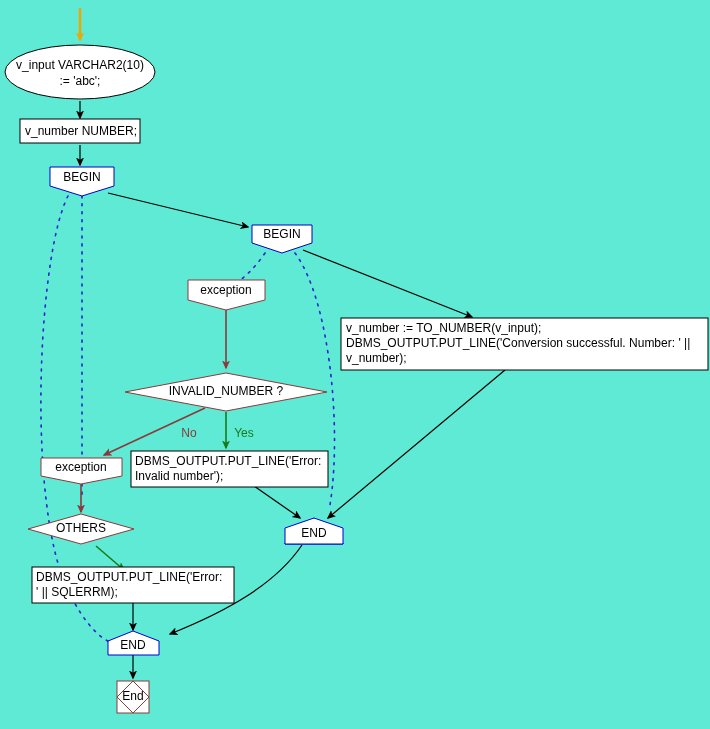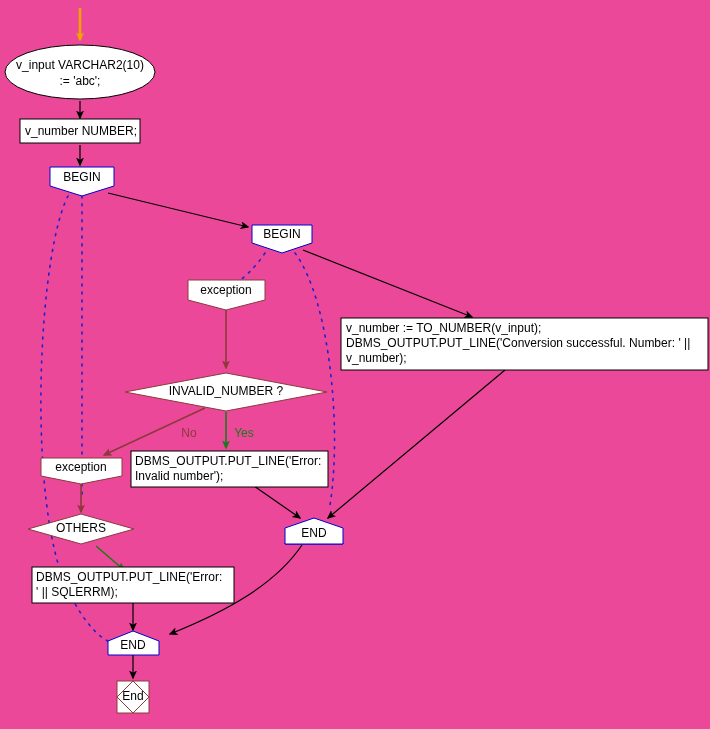"v_input VARCHAR2(10)" #flowchart-root { background: #ec4899 -> #5eead4 }
